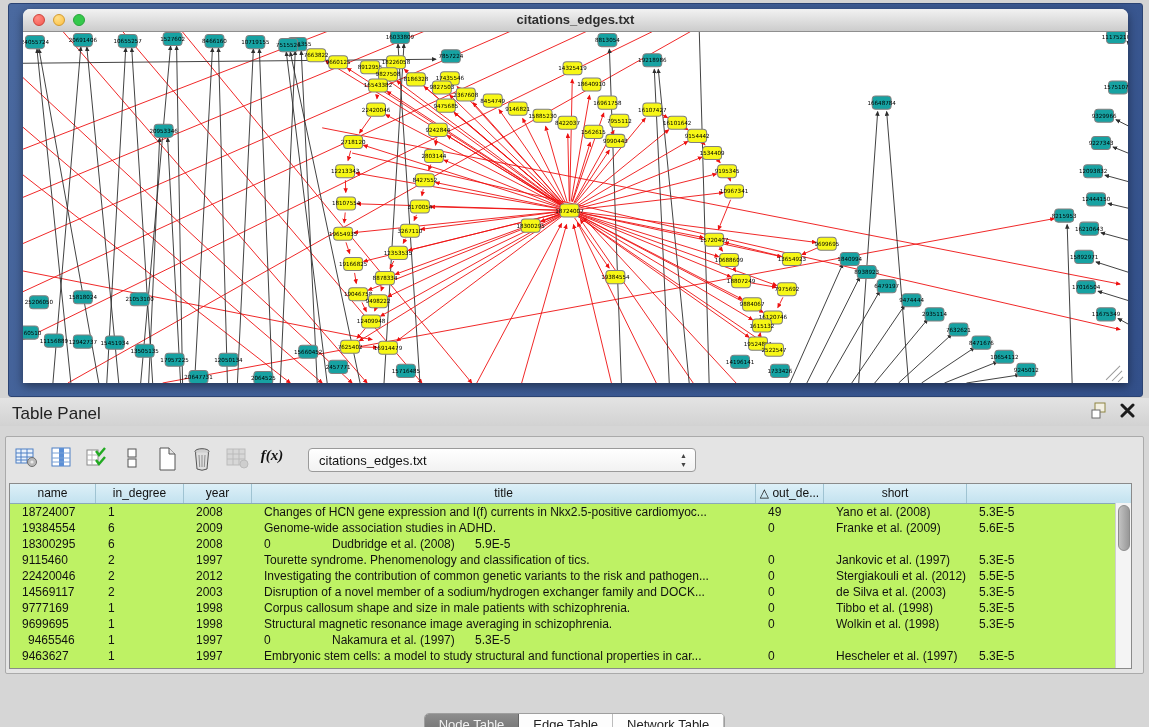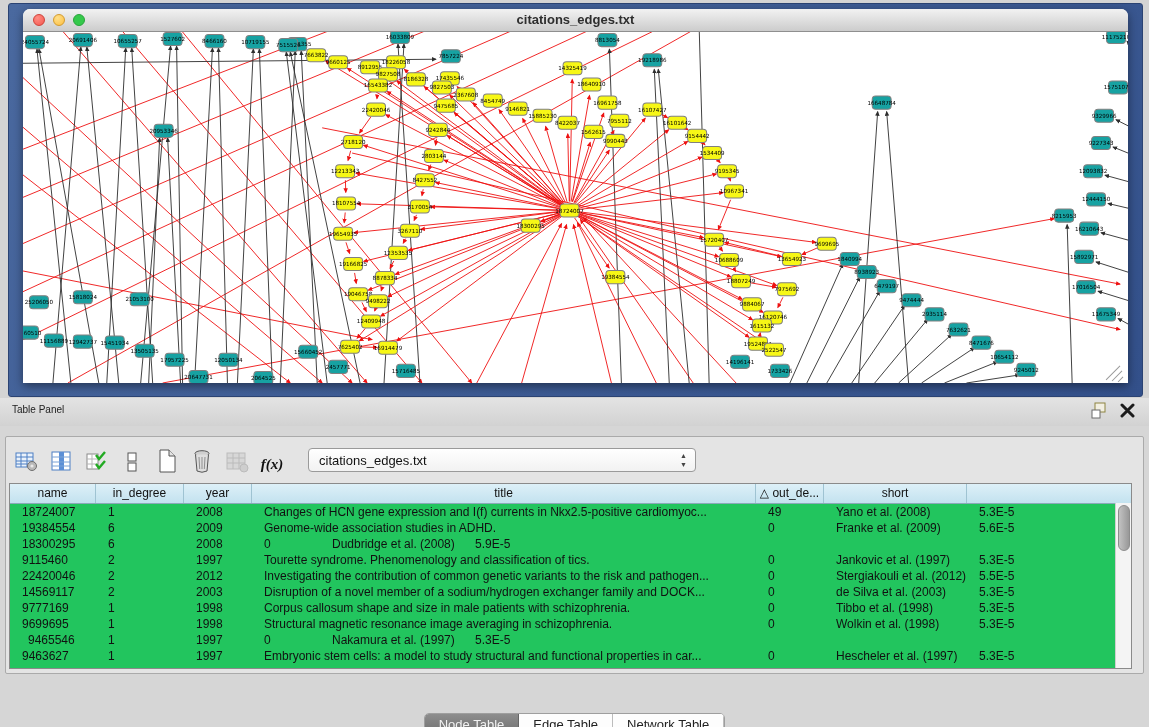"Table Panel" .tp-title { font-size: 10px -> 17px }
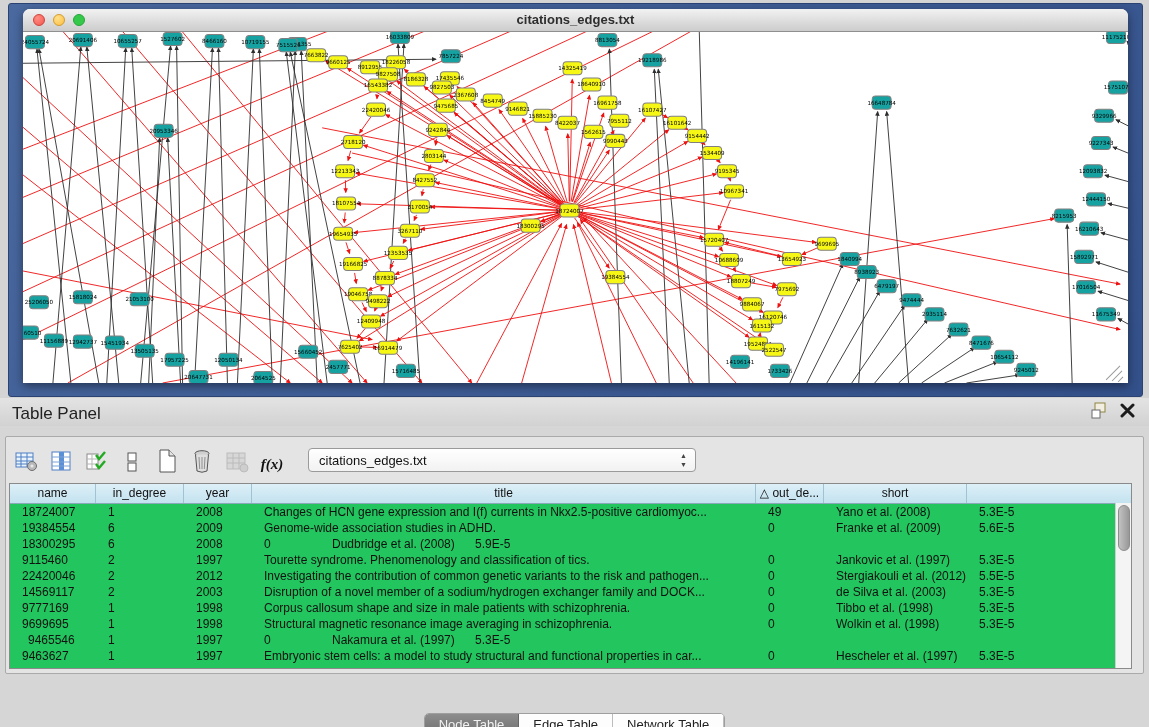"f(x)" .tb-btn { align-items: flex-end -> flex-start }
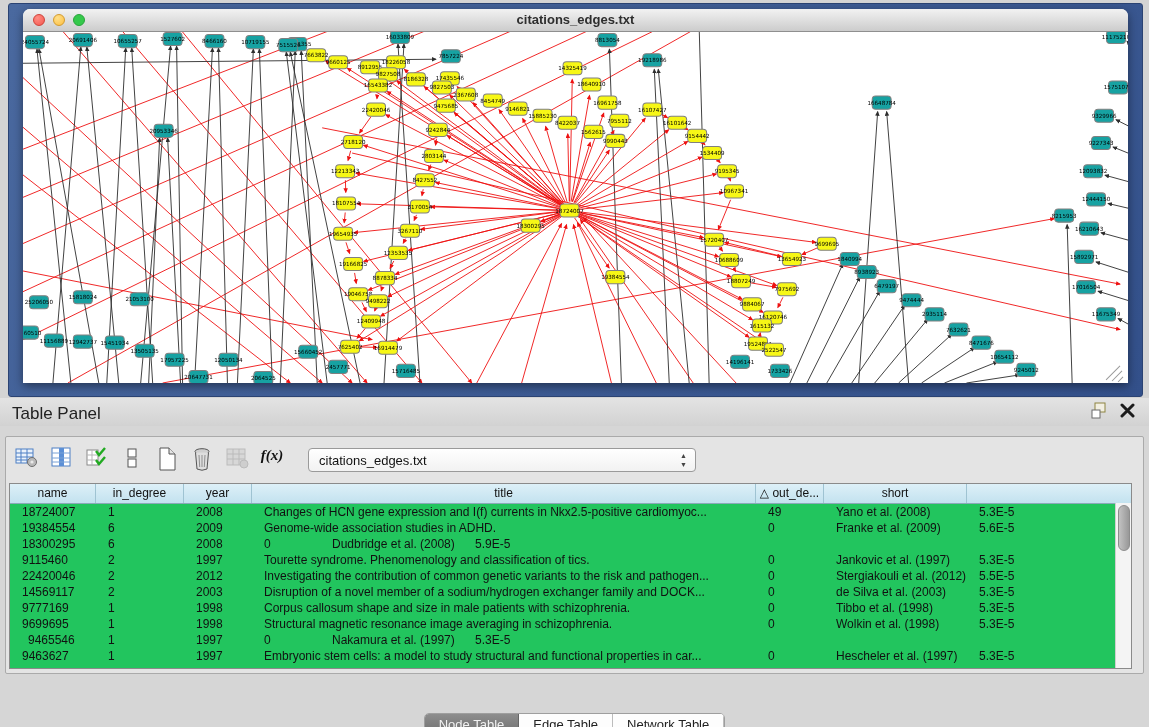"name" .tbl { background: #22c55e -> #bef264 }
